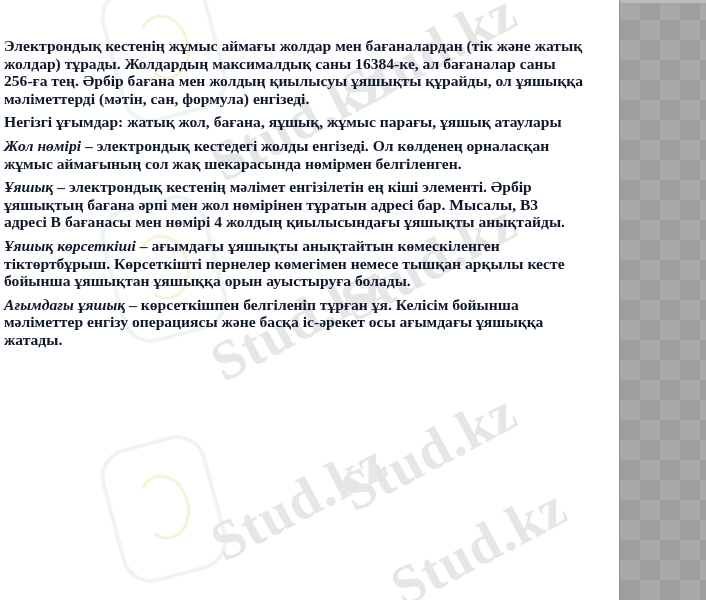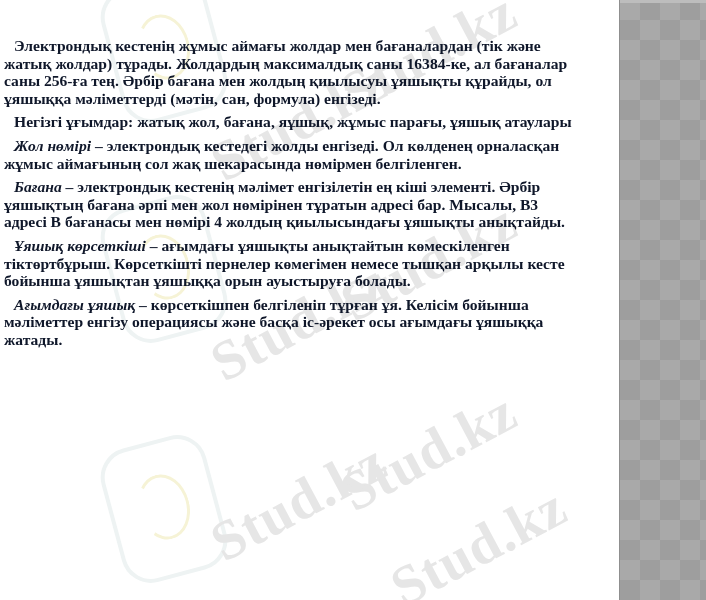"Жол нөмірі" .term { margin-left: 10px -> none }
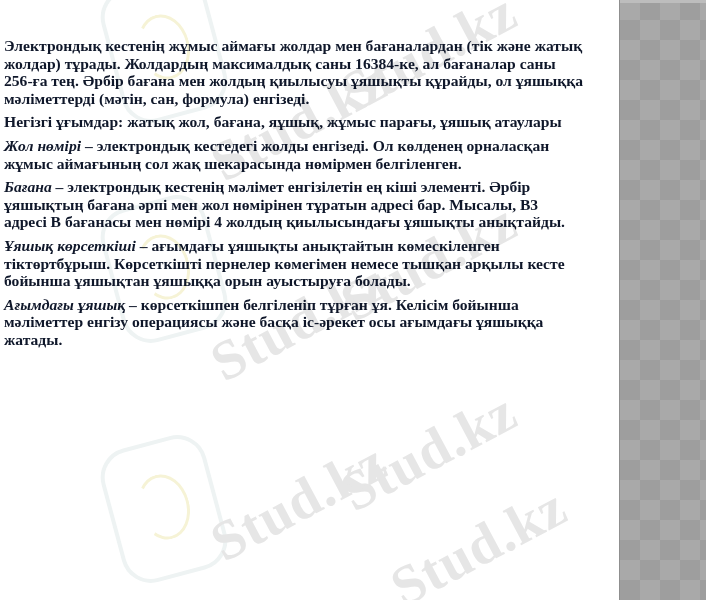"Бағана" span.term { text: Бағана -> Ұяшық }
